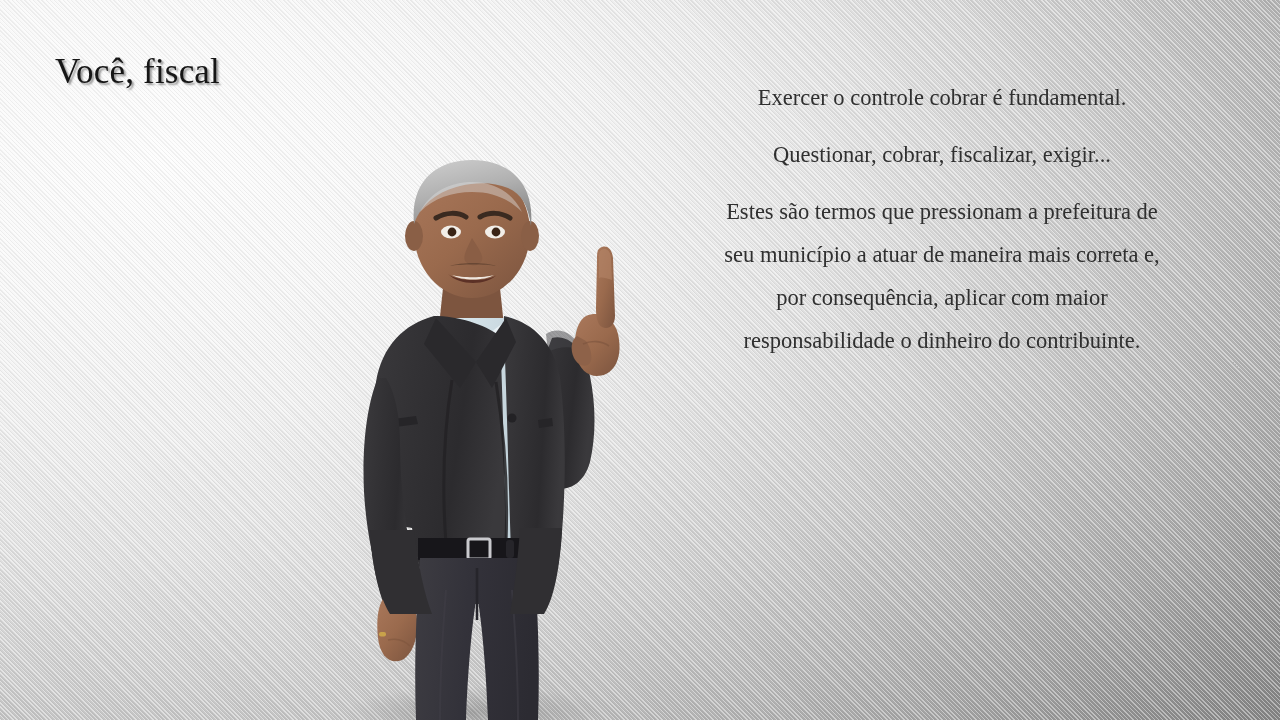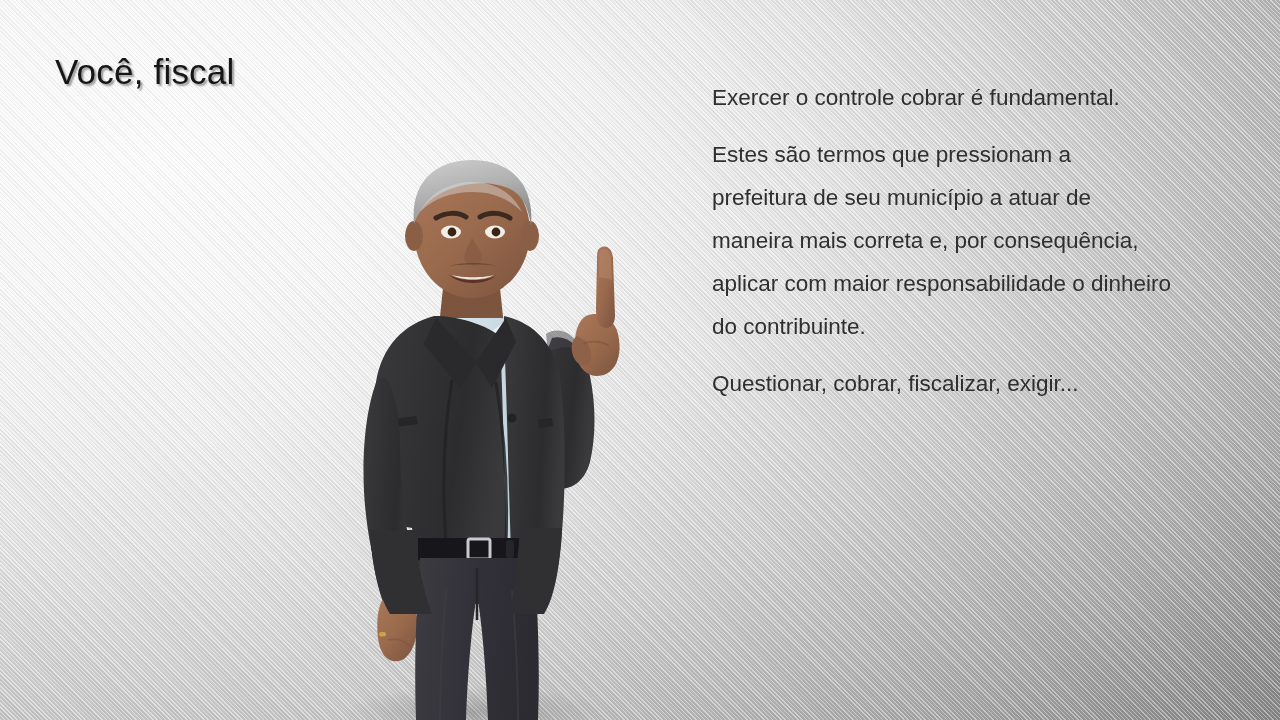"Você, fiscal" #slide { font-family: Liberation Sans, sans-serif -> Liberation Serif, serif; text-align: none -> center }
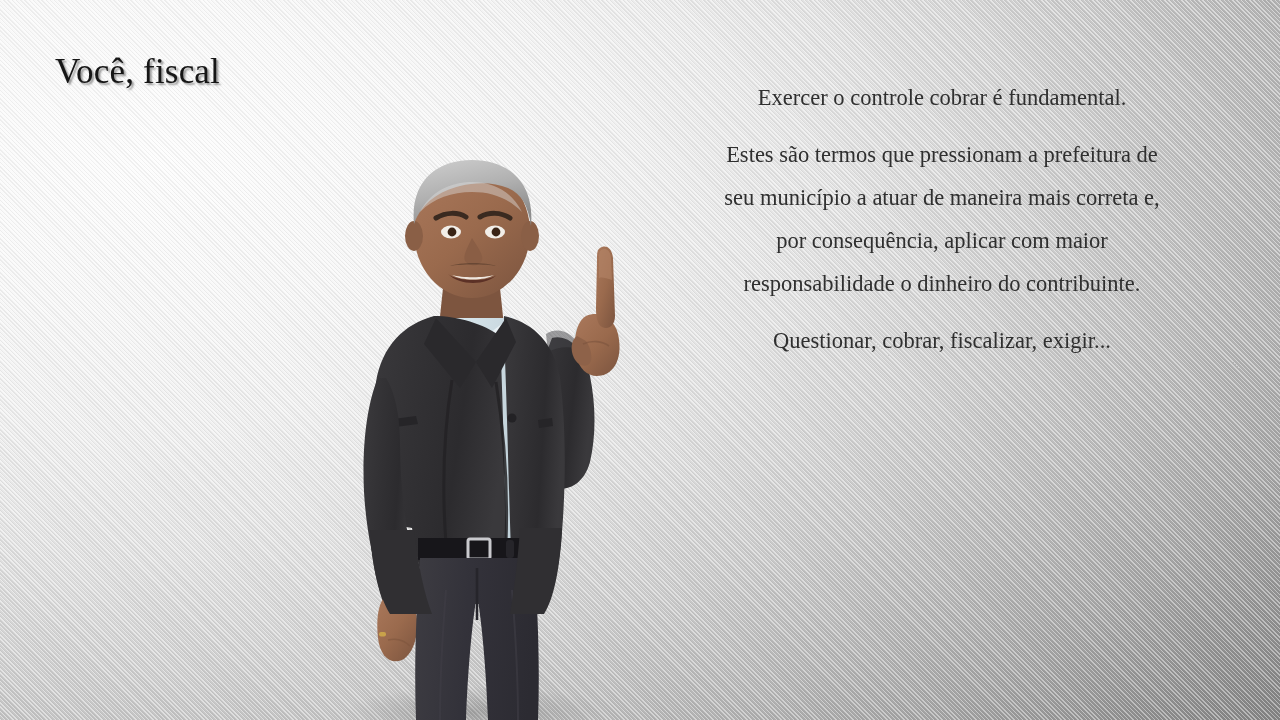"Estes são termos que pressionam" p { order: before "Questionar, cobrar, fiscalizar," -> after "Questionar, cobrar, fiscalizar," }
